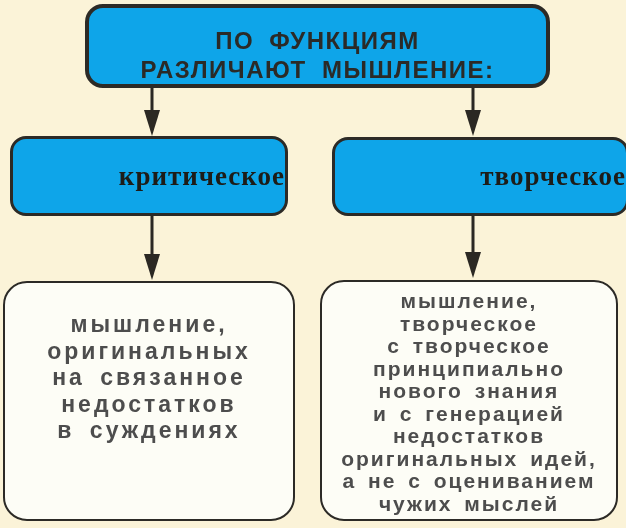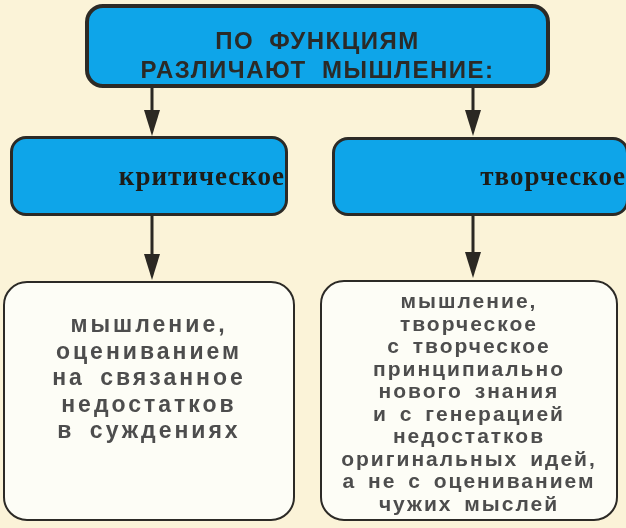"оцениванием" div.desc-line { text: оцениванием -> оригинальных }
